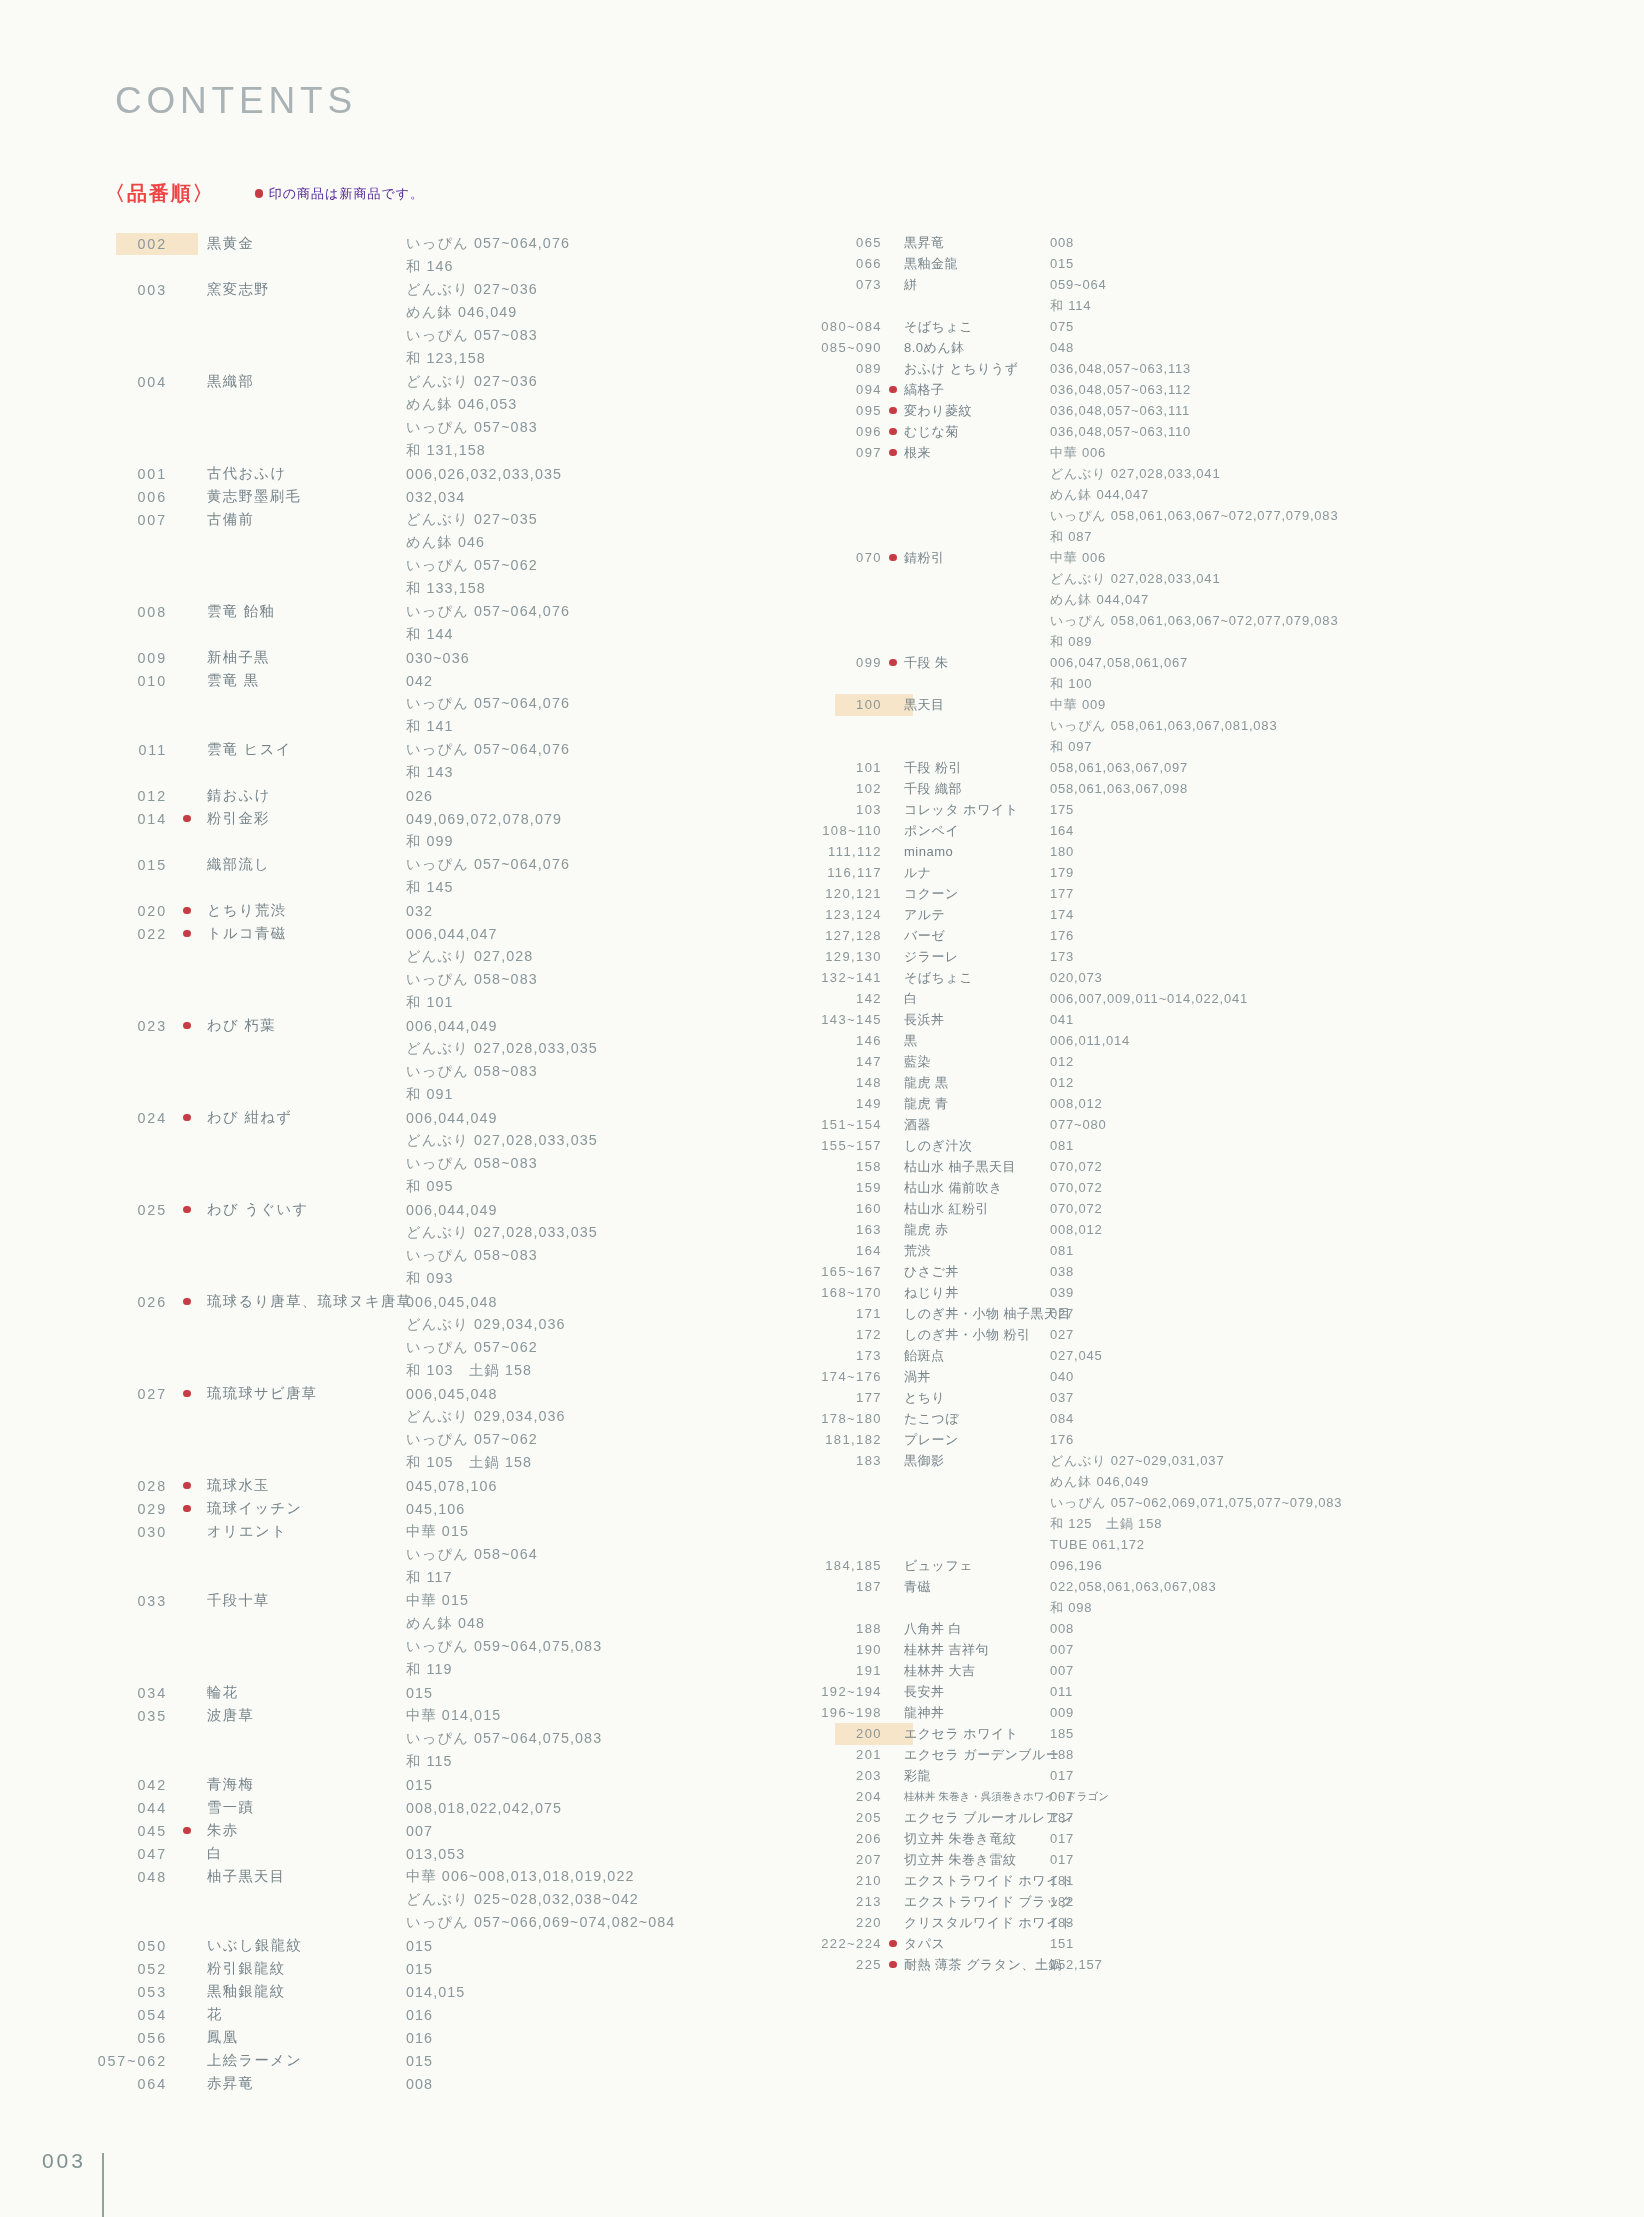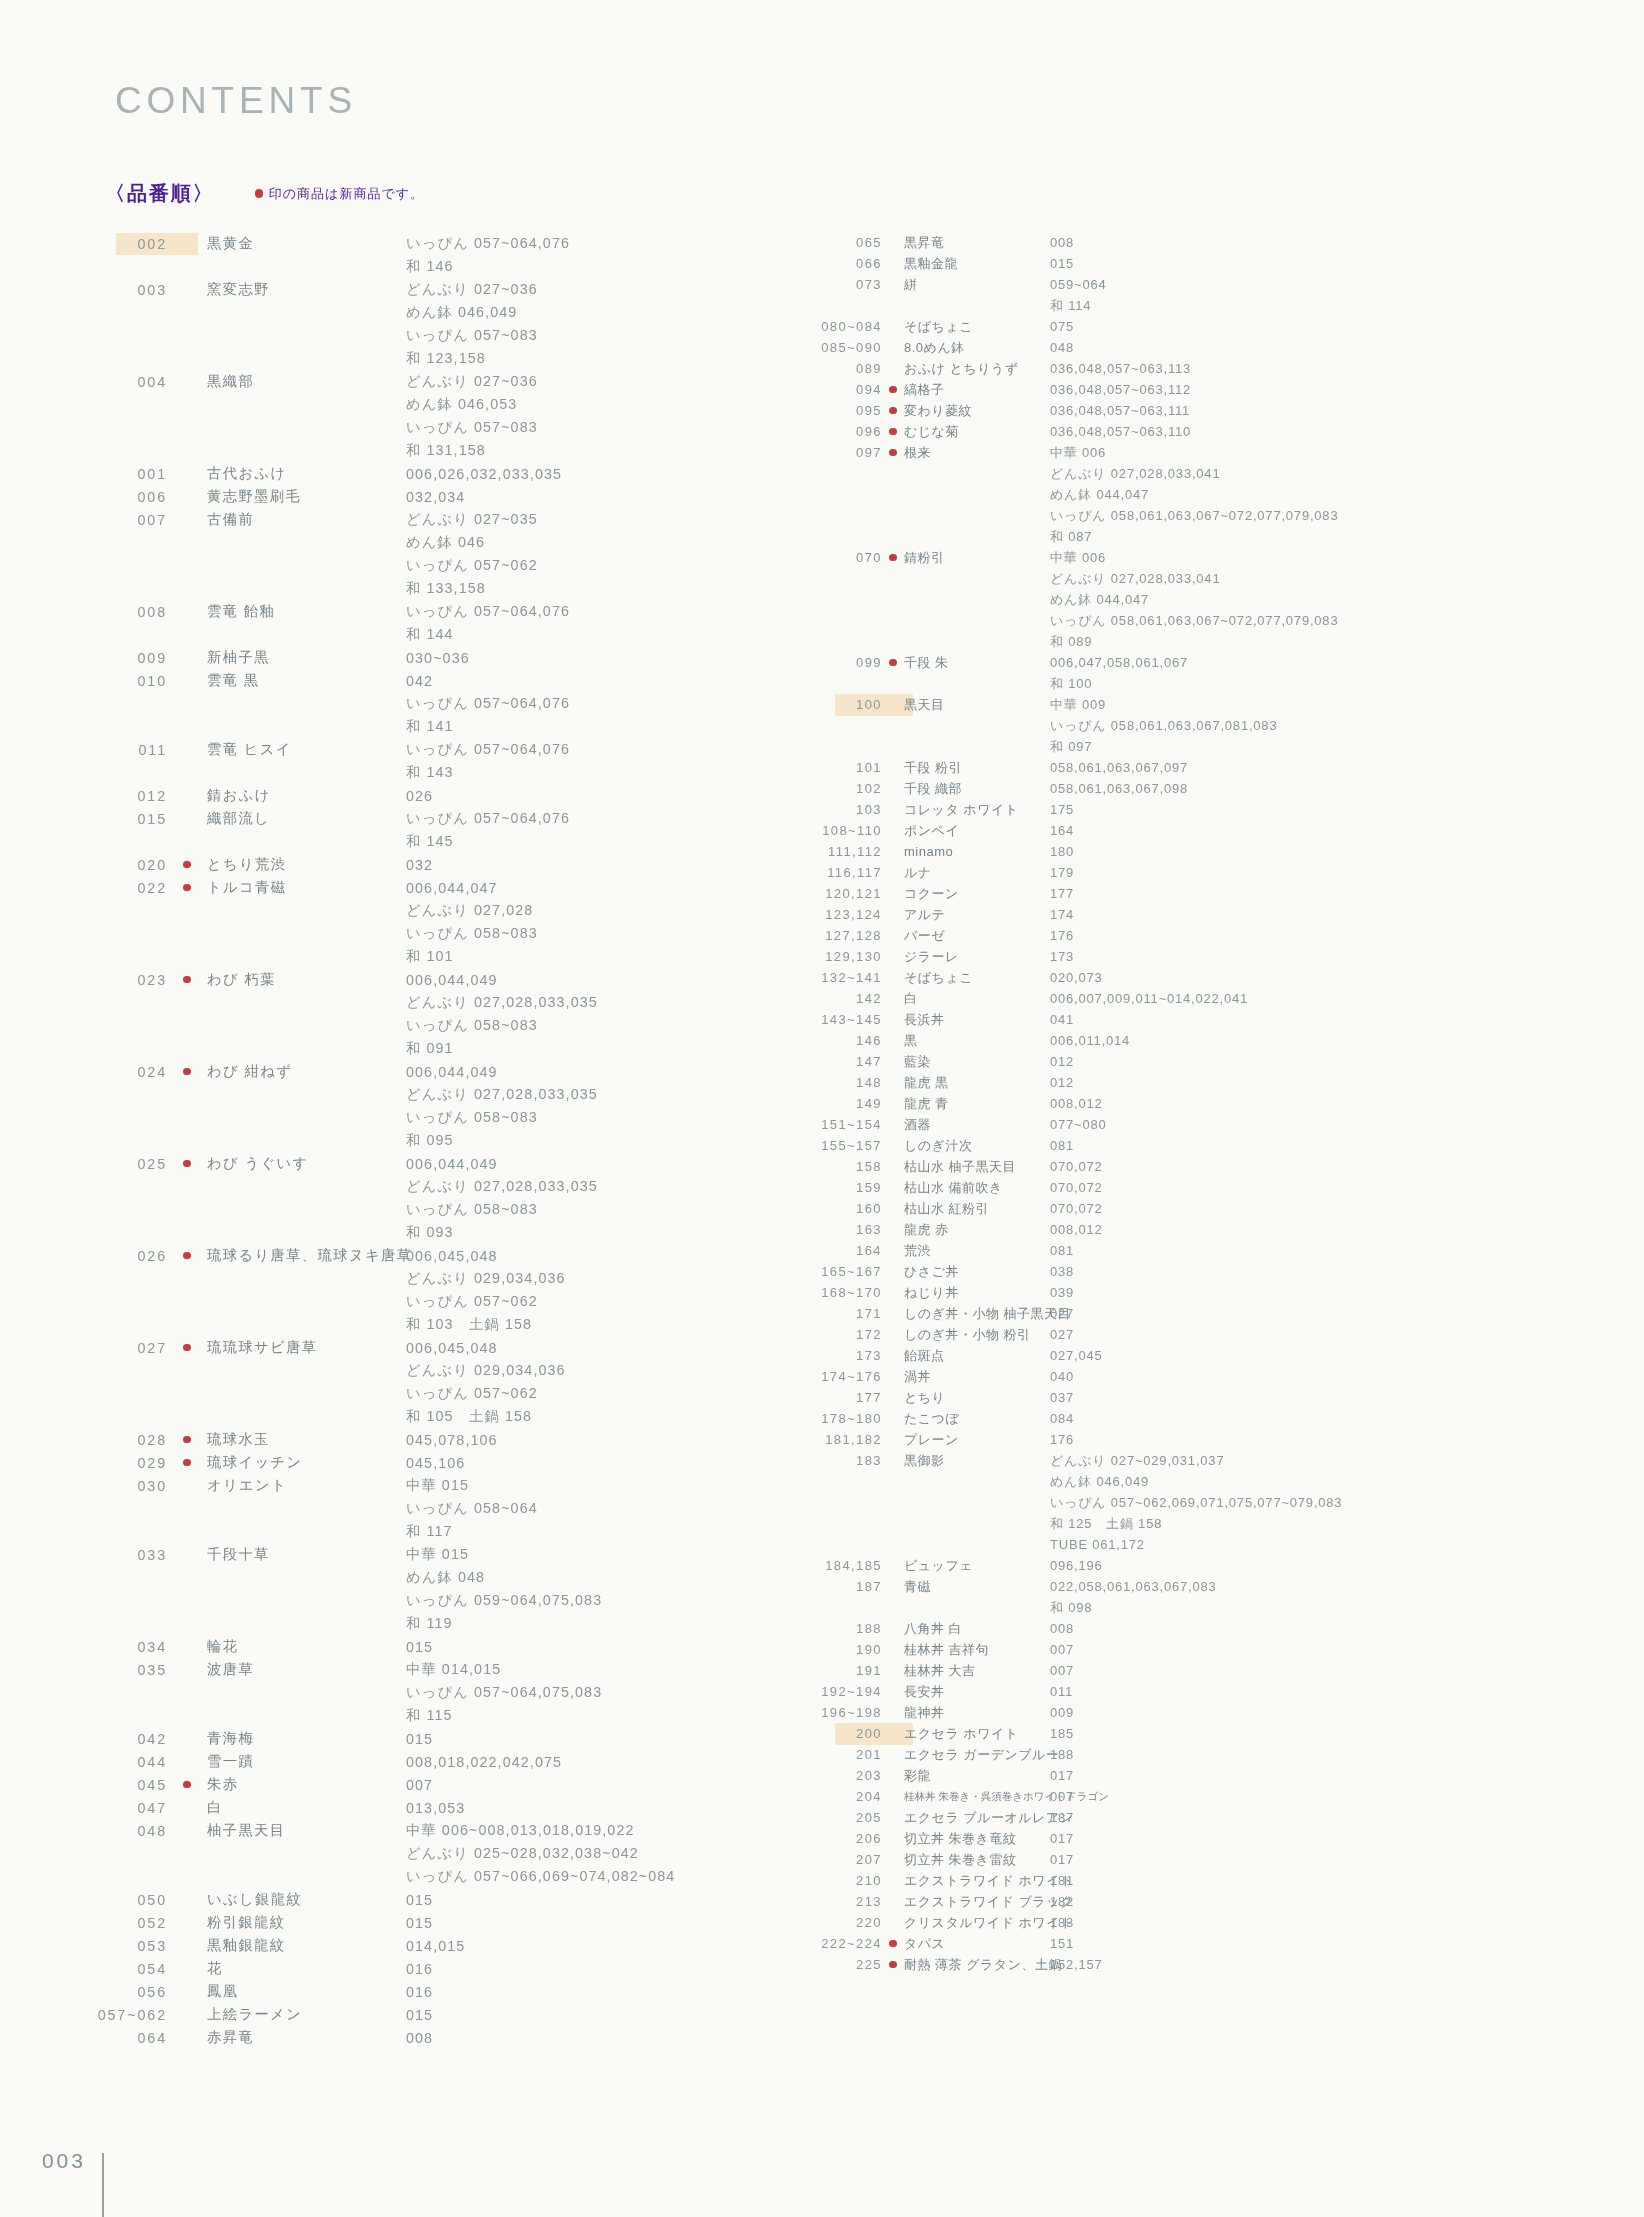"〈品番順〉" .subtitle { color: #4c1d95 -> #ef4444 }
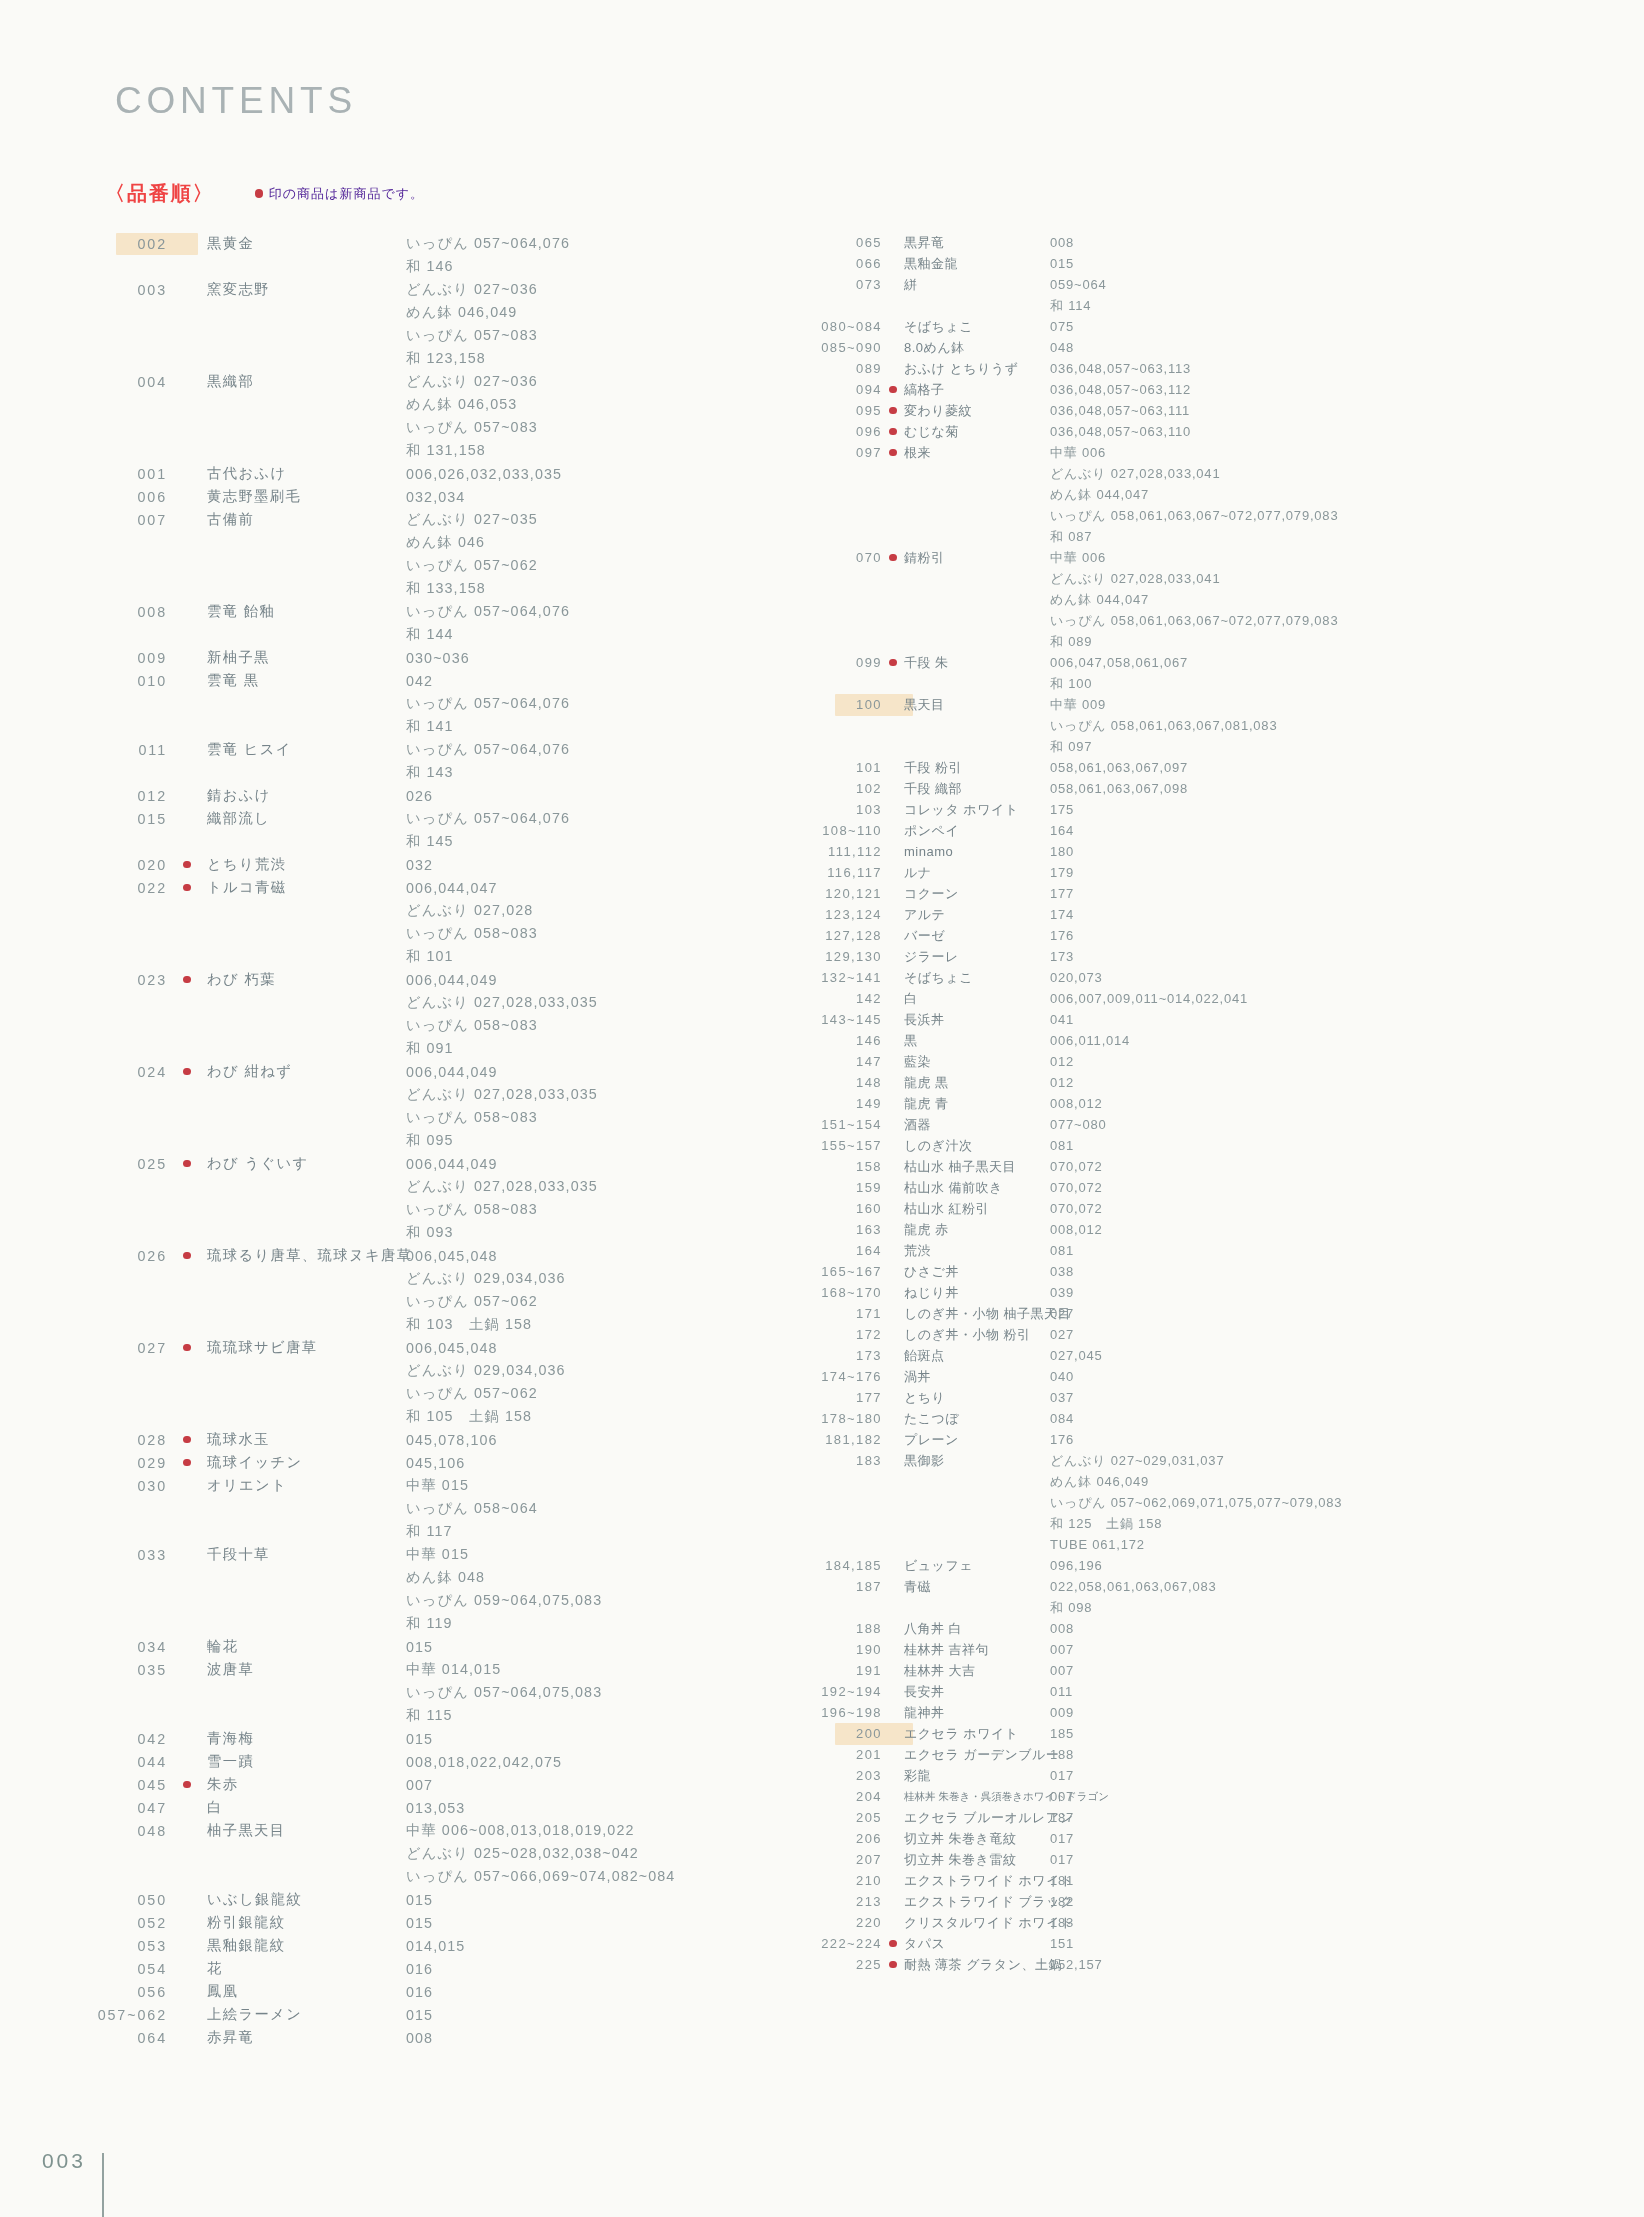"014" div.entry { html: none -> <div> <div> <span><span>014</span></span> <span> <span></span> </span> <span>粉引金彩</span> <span>049,069,072,078,079</span> </div> <div> <span></span> <span></span> <span></span> <span>和 099</span> </div> </div> }
